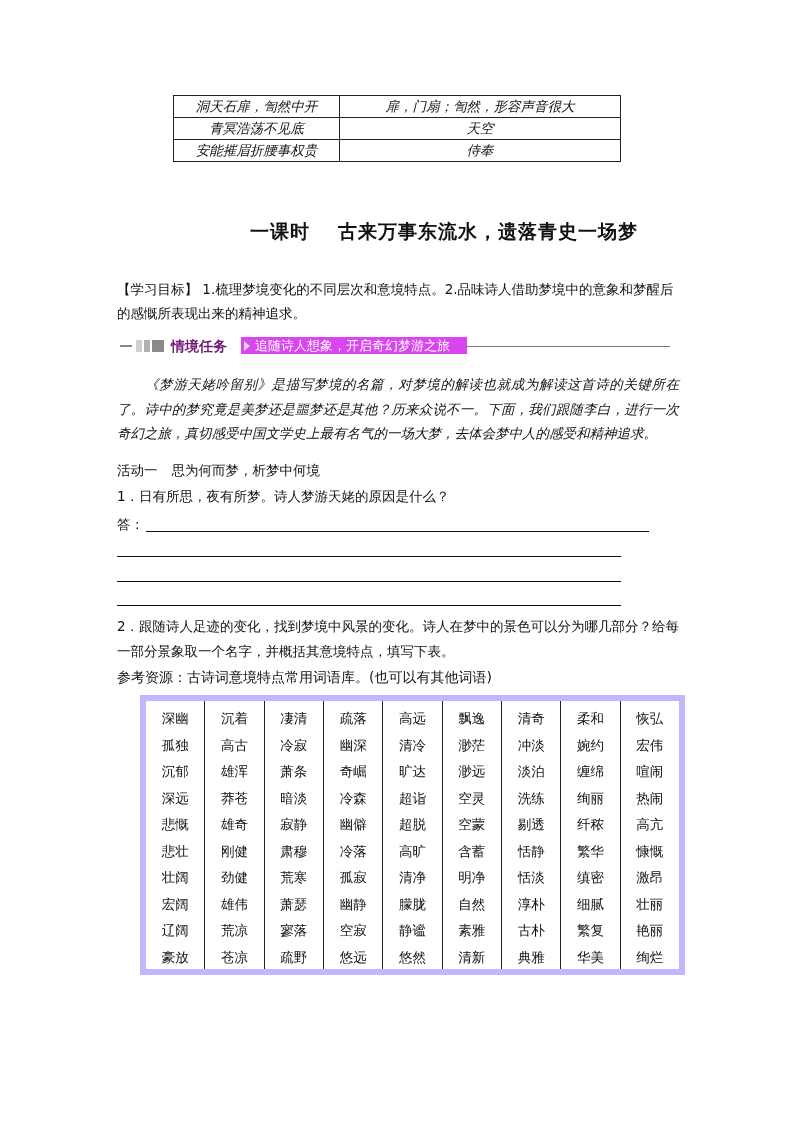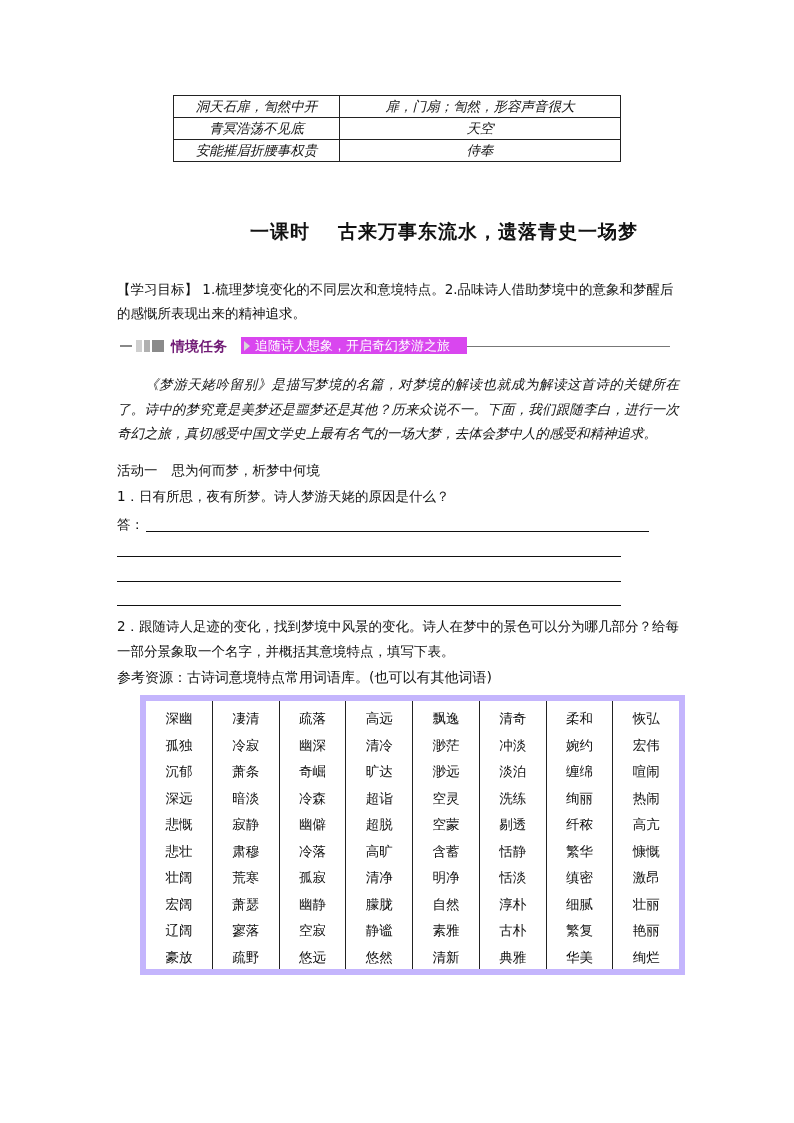"沉着" div.col { html: none -> <div> <div>沉着</div> <div>高古</div> <div>雄浑</div> <div>莽苍</div> <div>雄奇</div> <div>刚健</div> <div>劲健</div> <div>雄伟</div> <div>荒凉</div> <div>苍凉</div> </div> }
